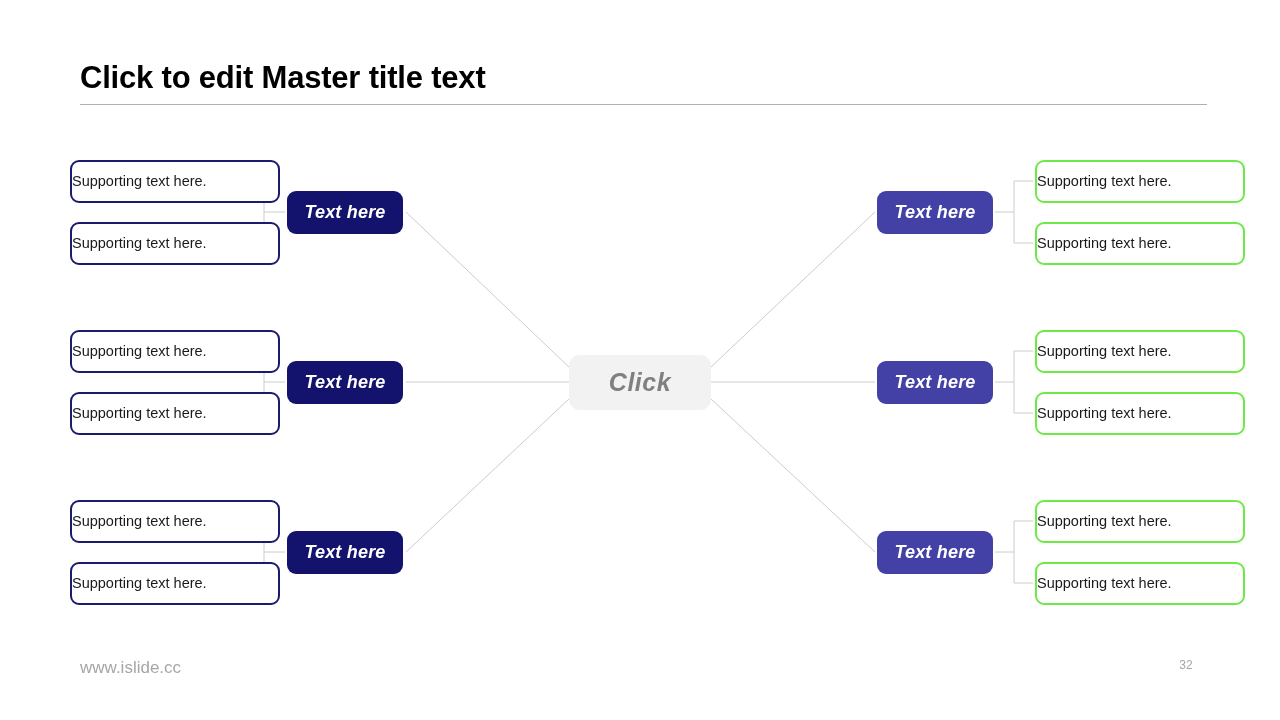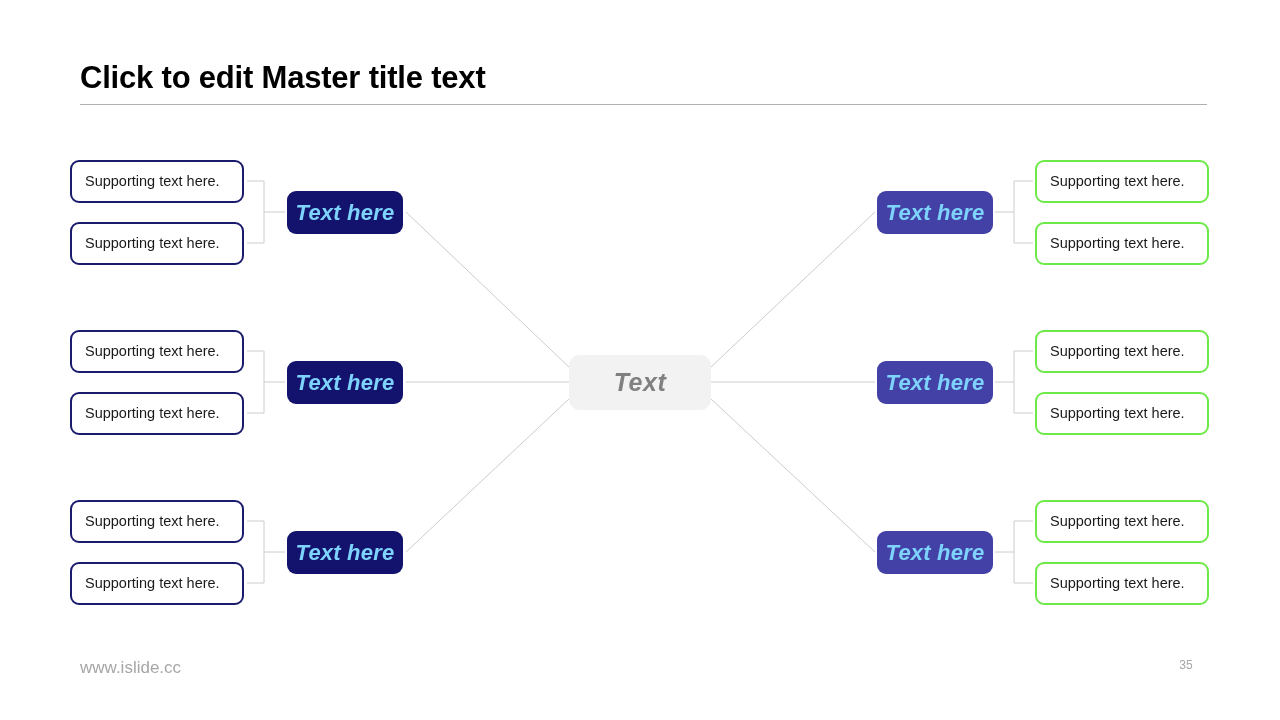"Supporting text here." .support-box { padding-left: 13px -> none; width: 174px -> 210px }
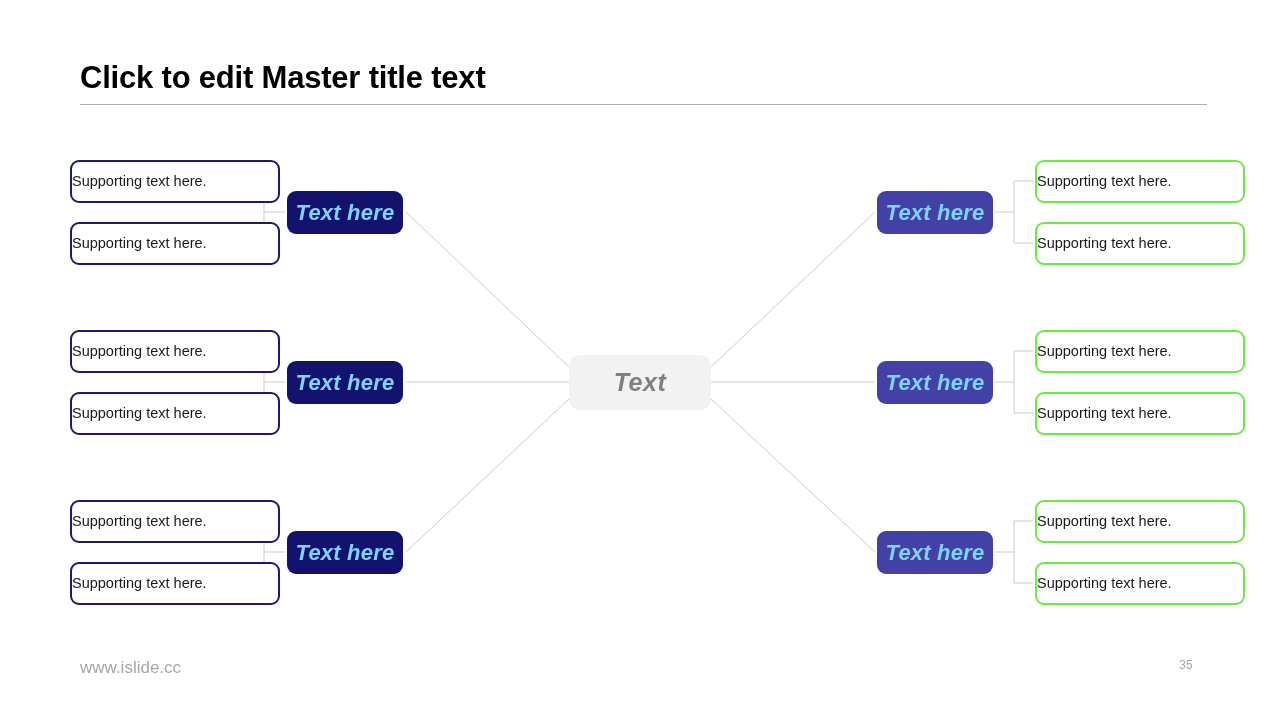"Text here" .branch-box { color: #7dd3fc -> #ffffff; font-size: 22px -> 18px }
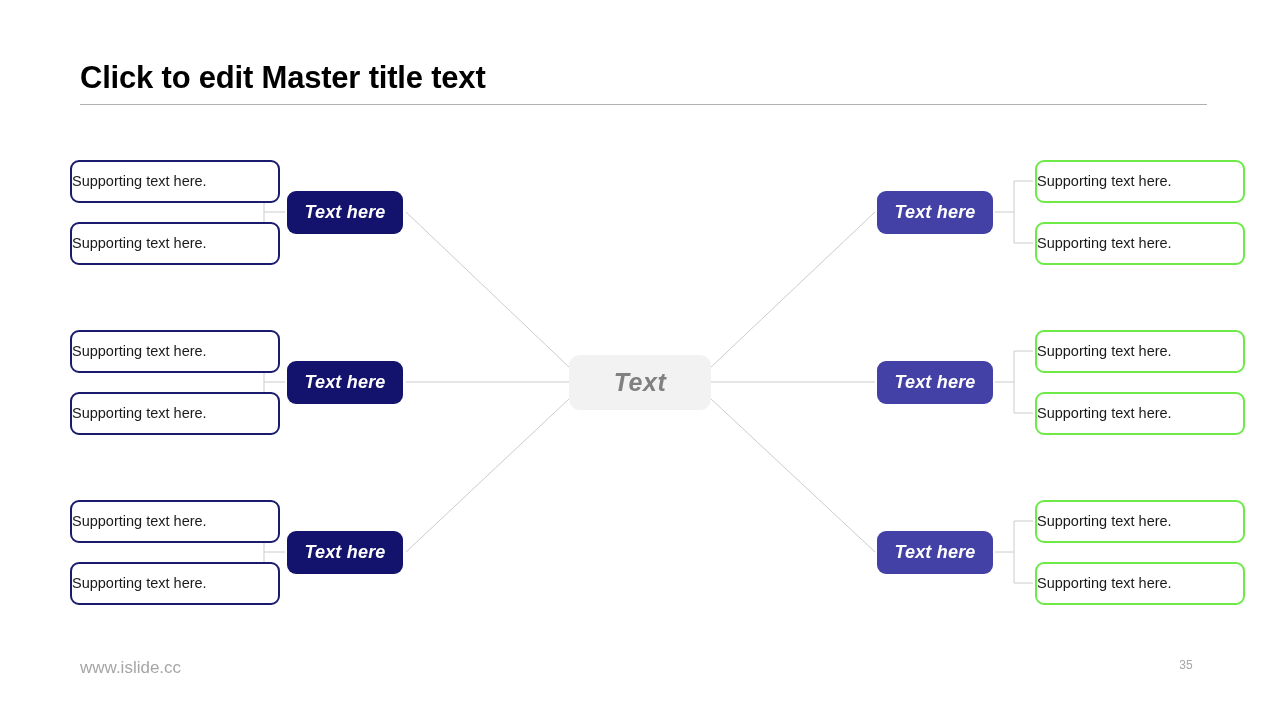"Text" div { text: Text -> Click }
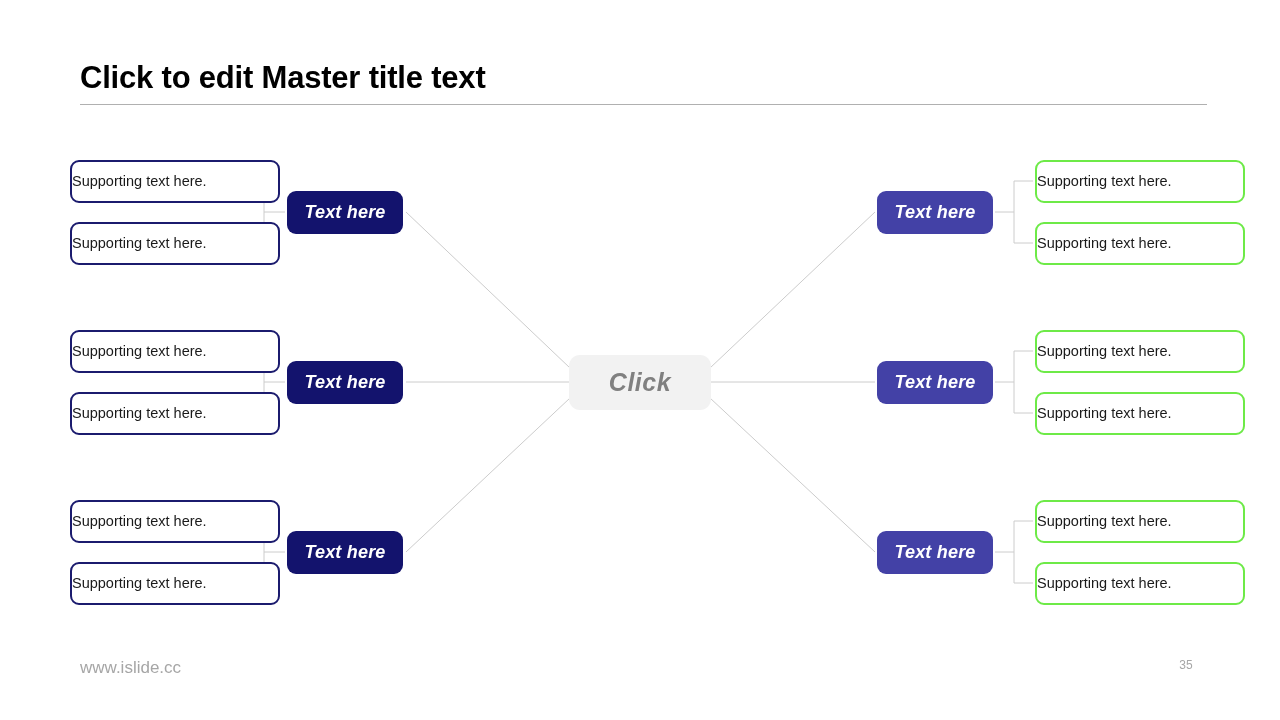"35" div { text: 35 -> 32 }
